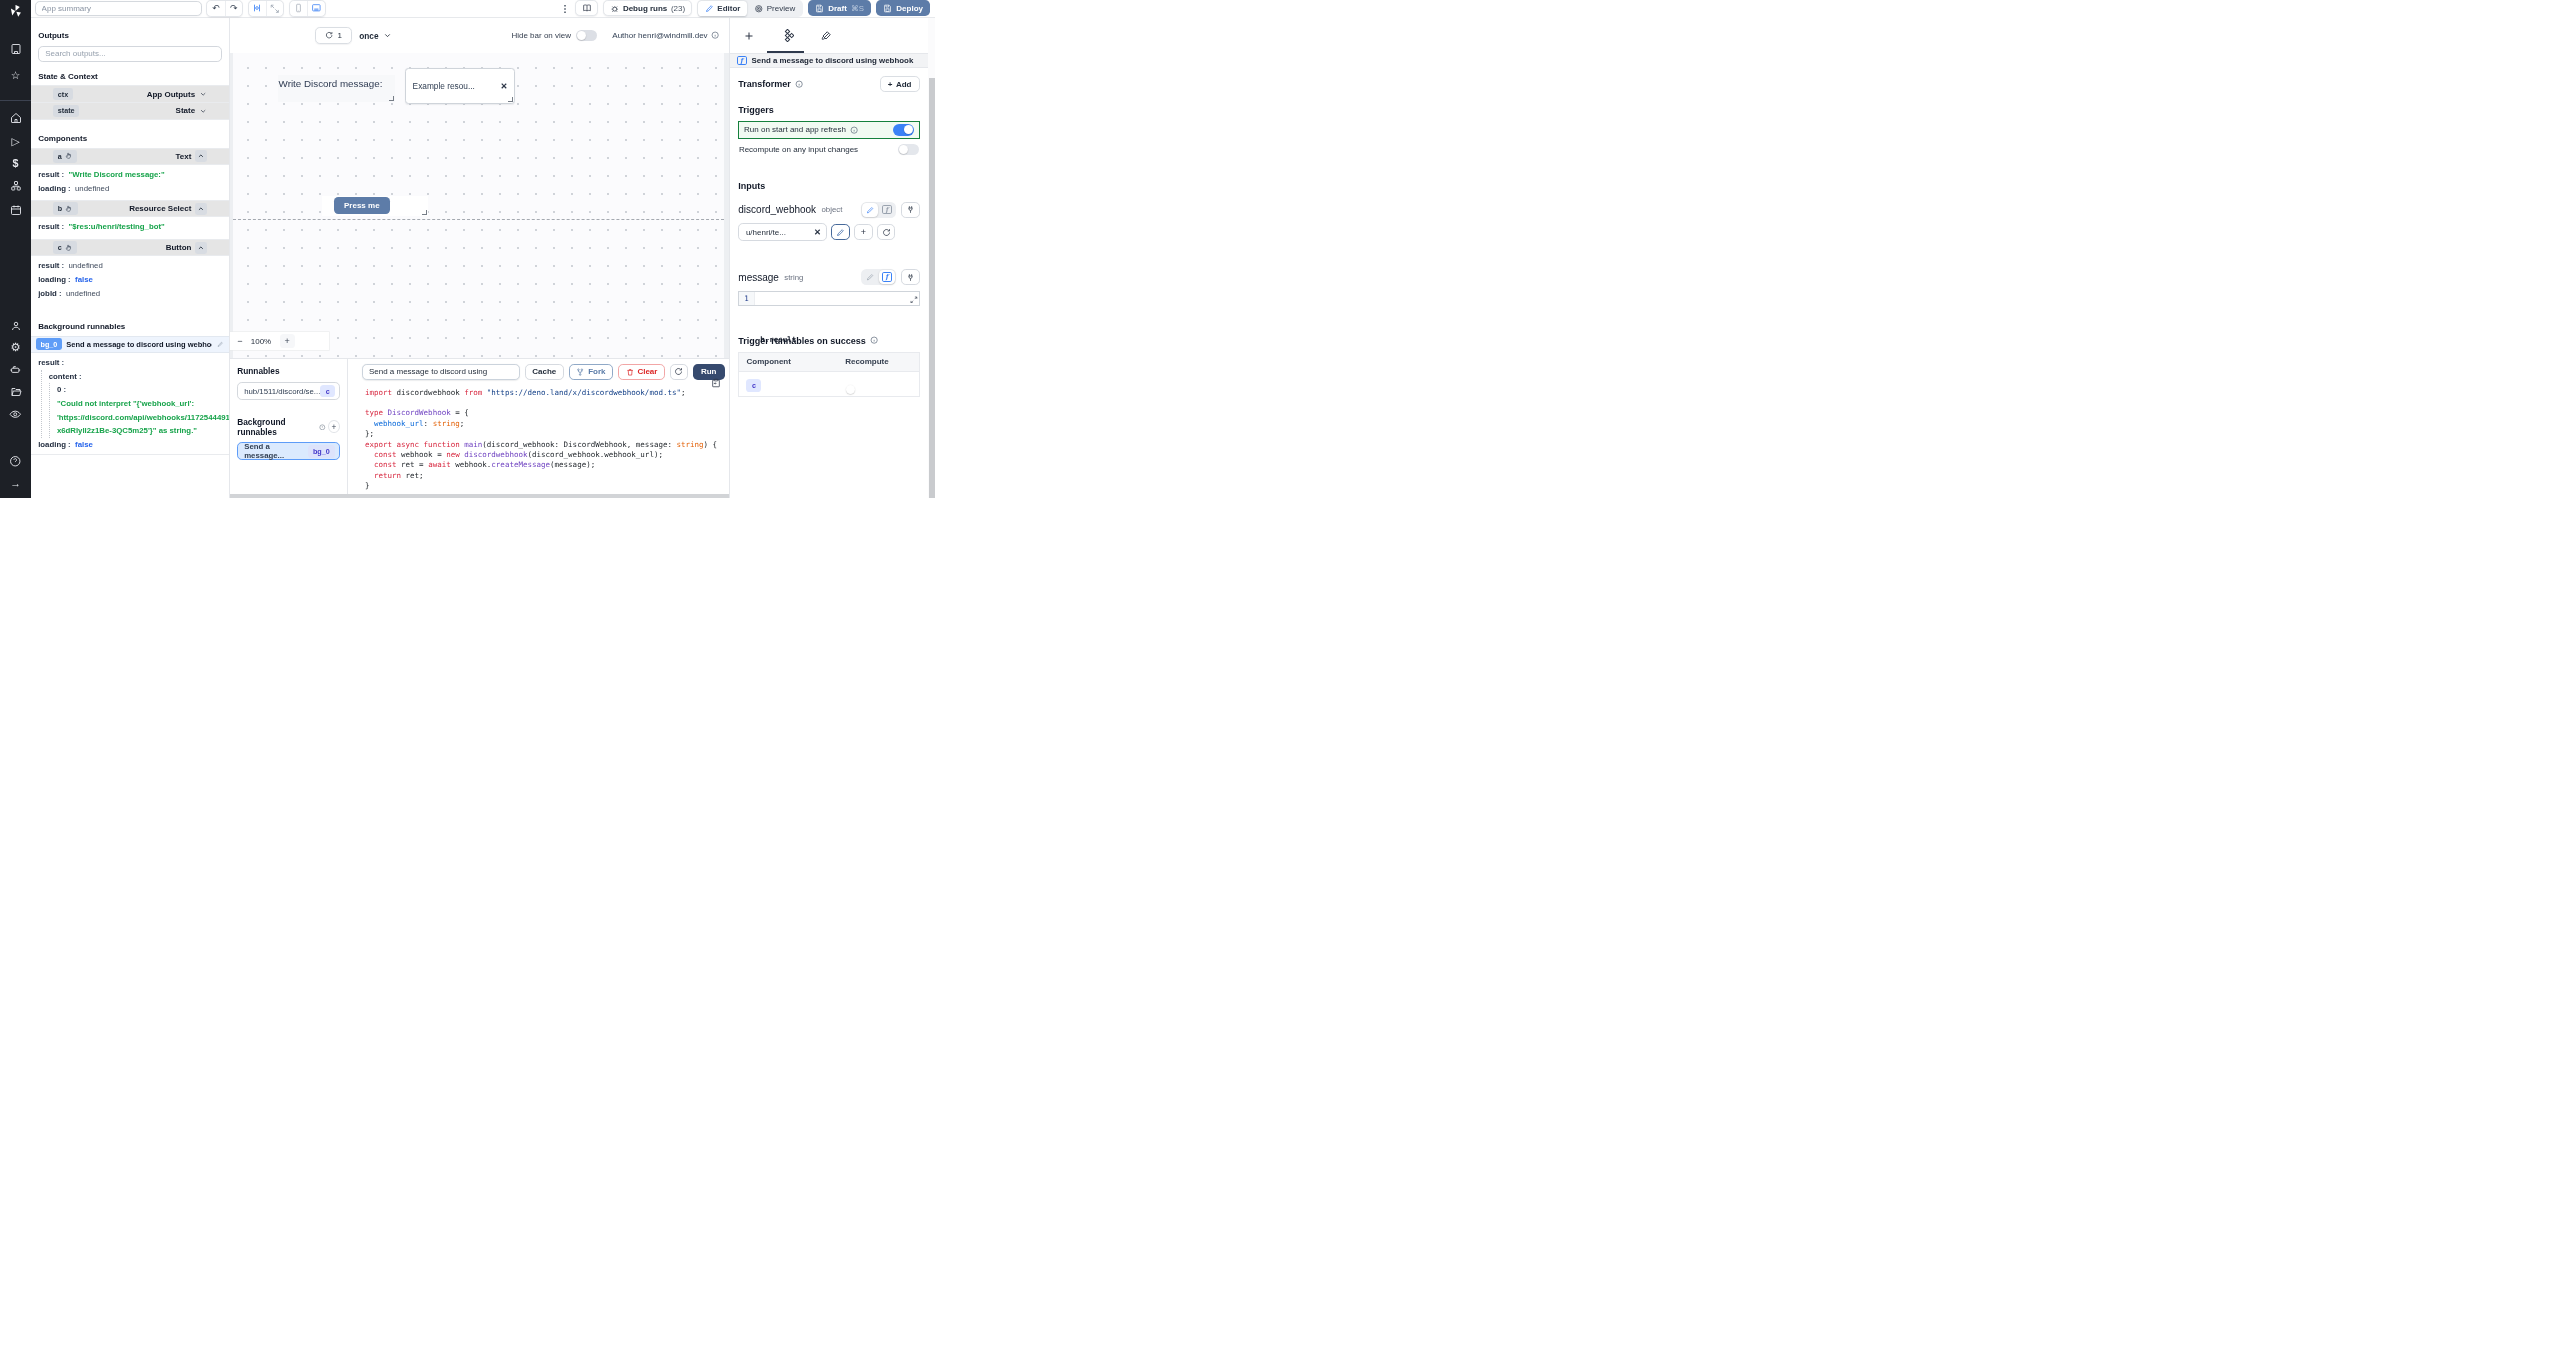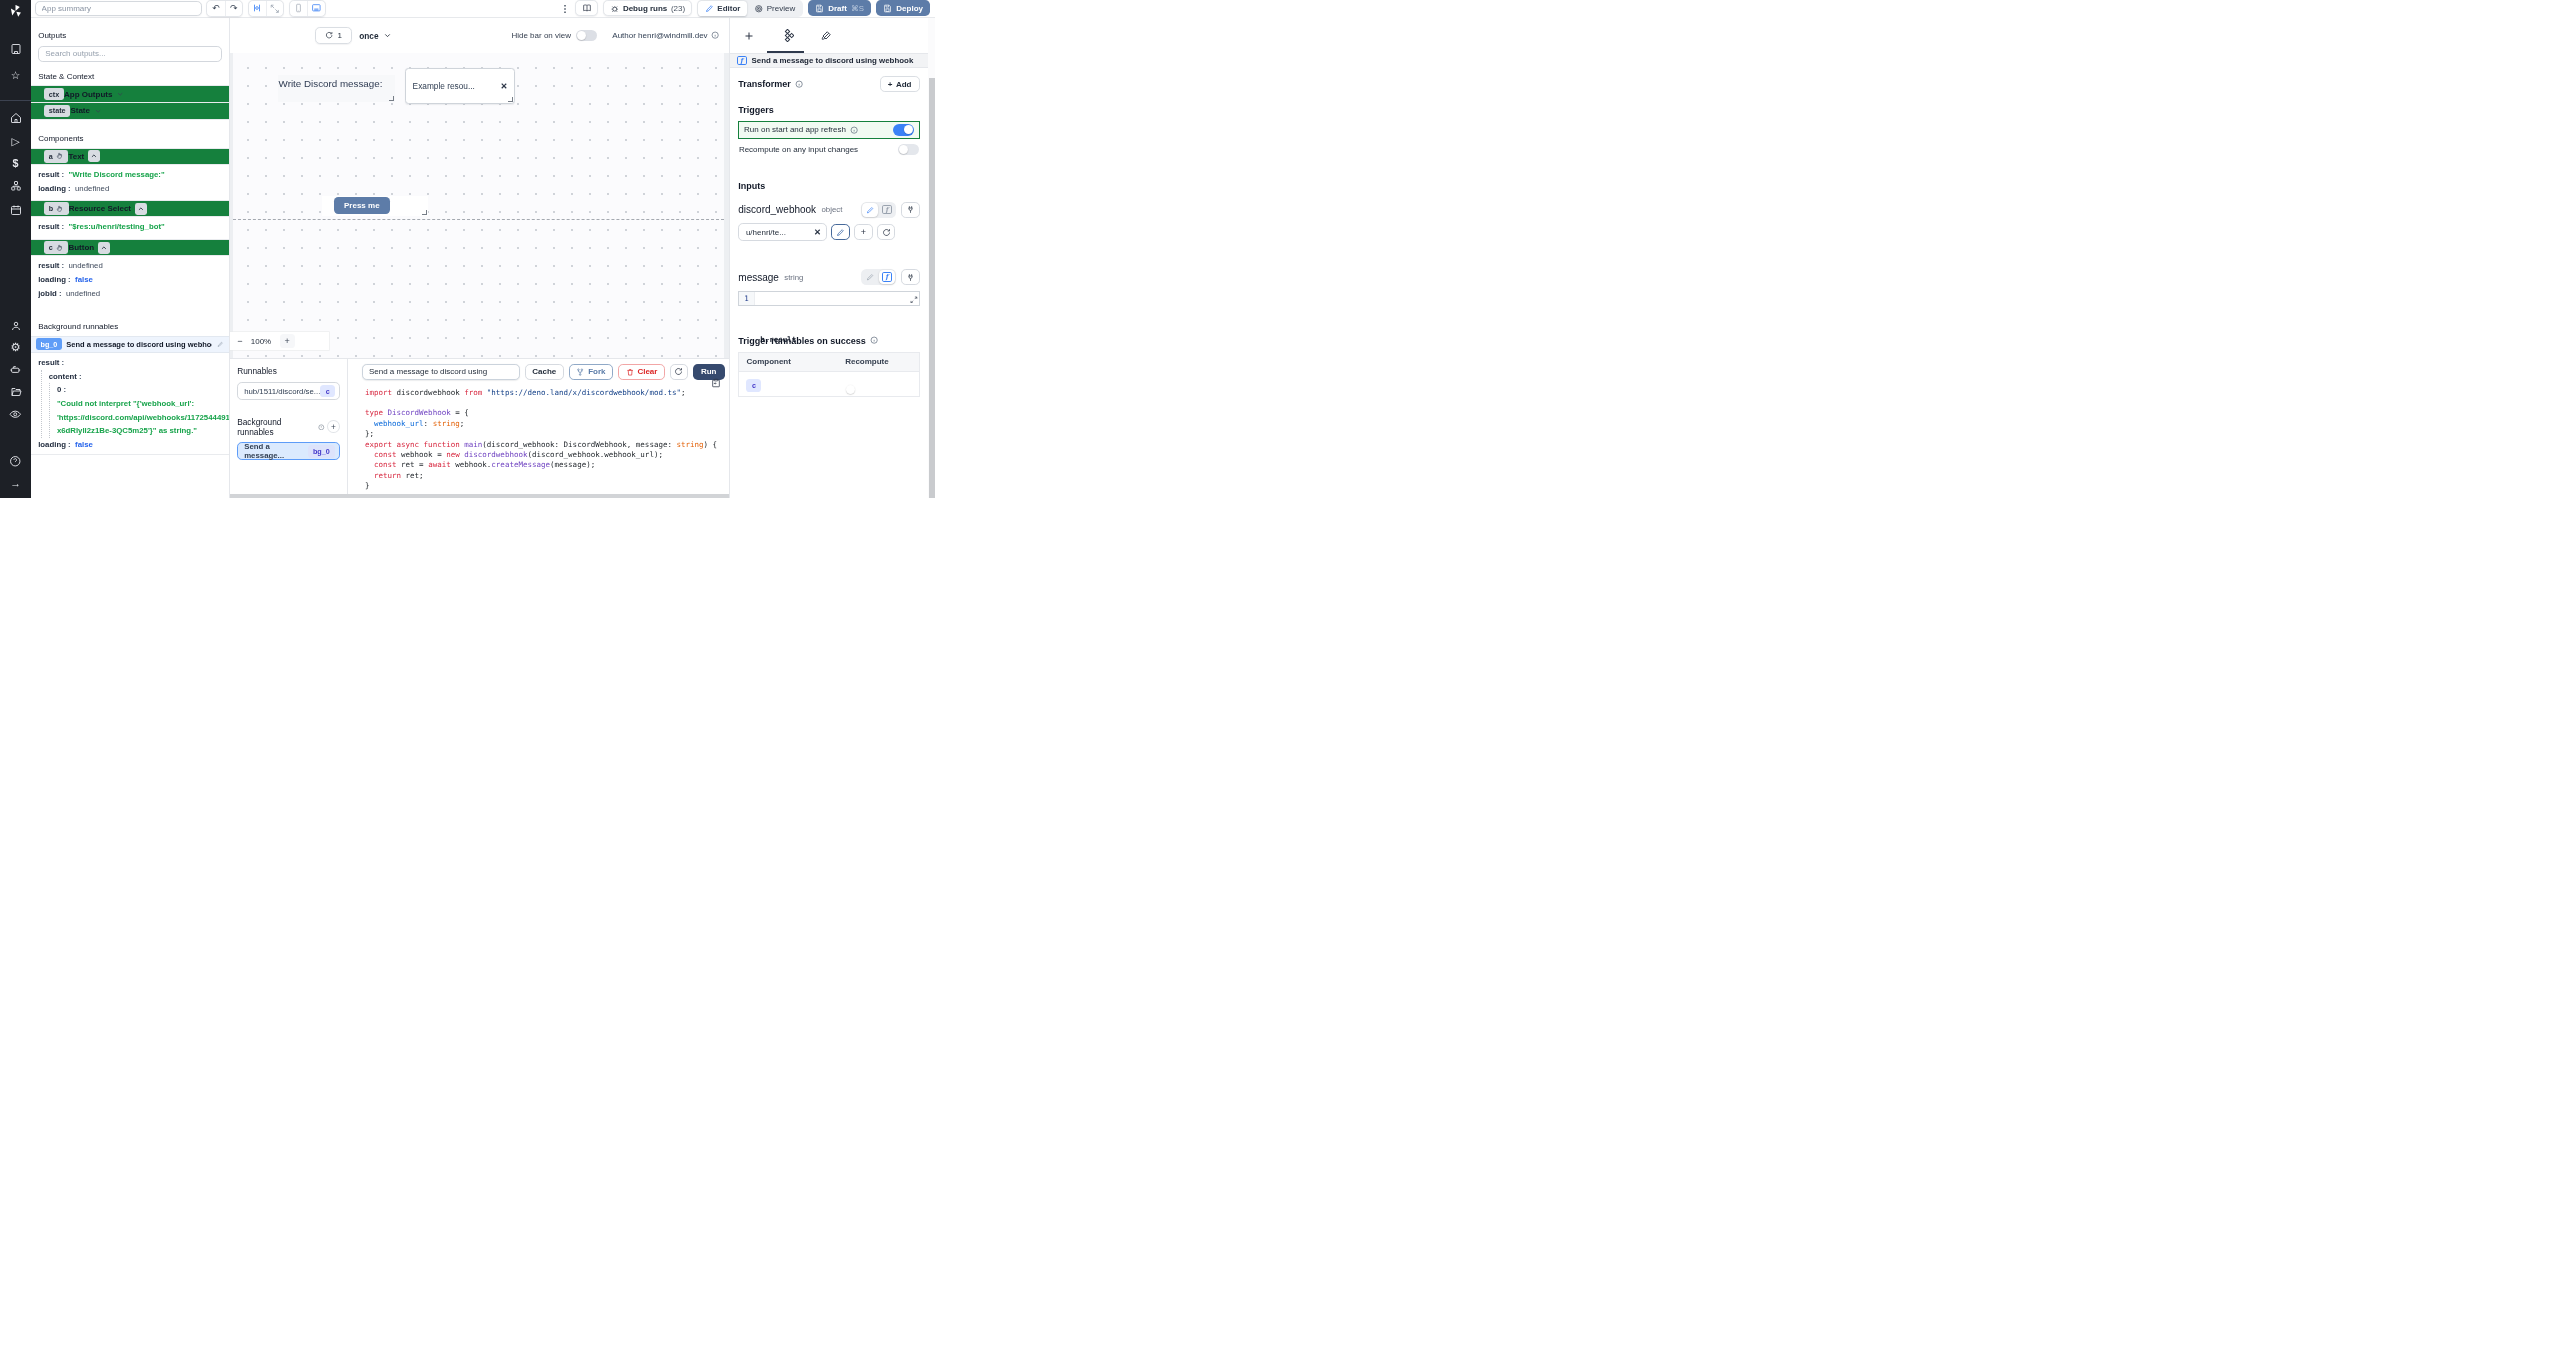"Outputs" .panel-h { font-weight: 400 -> 700 }
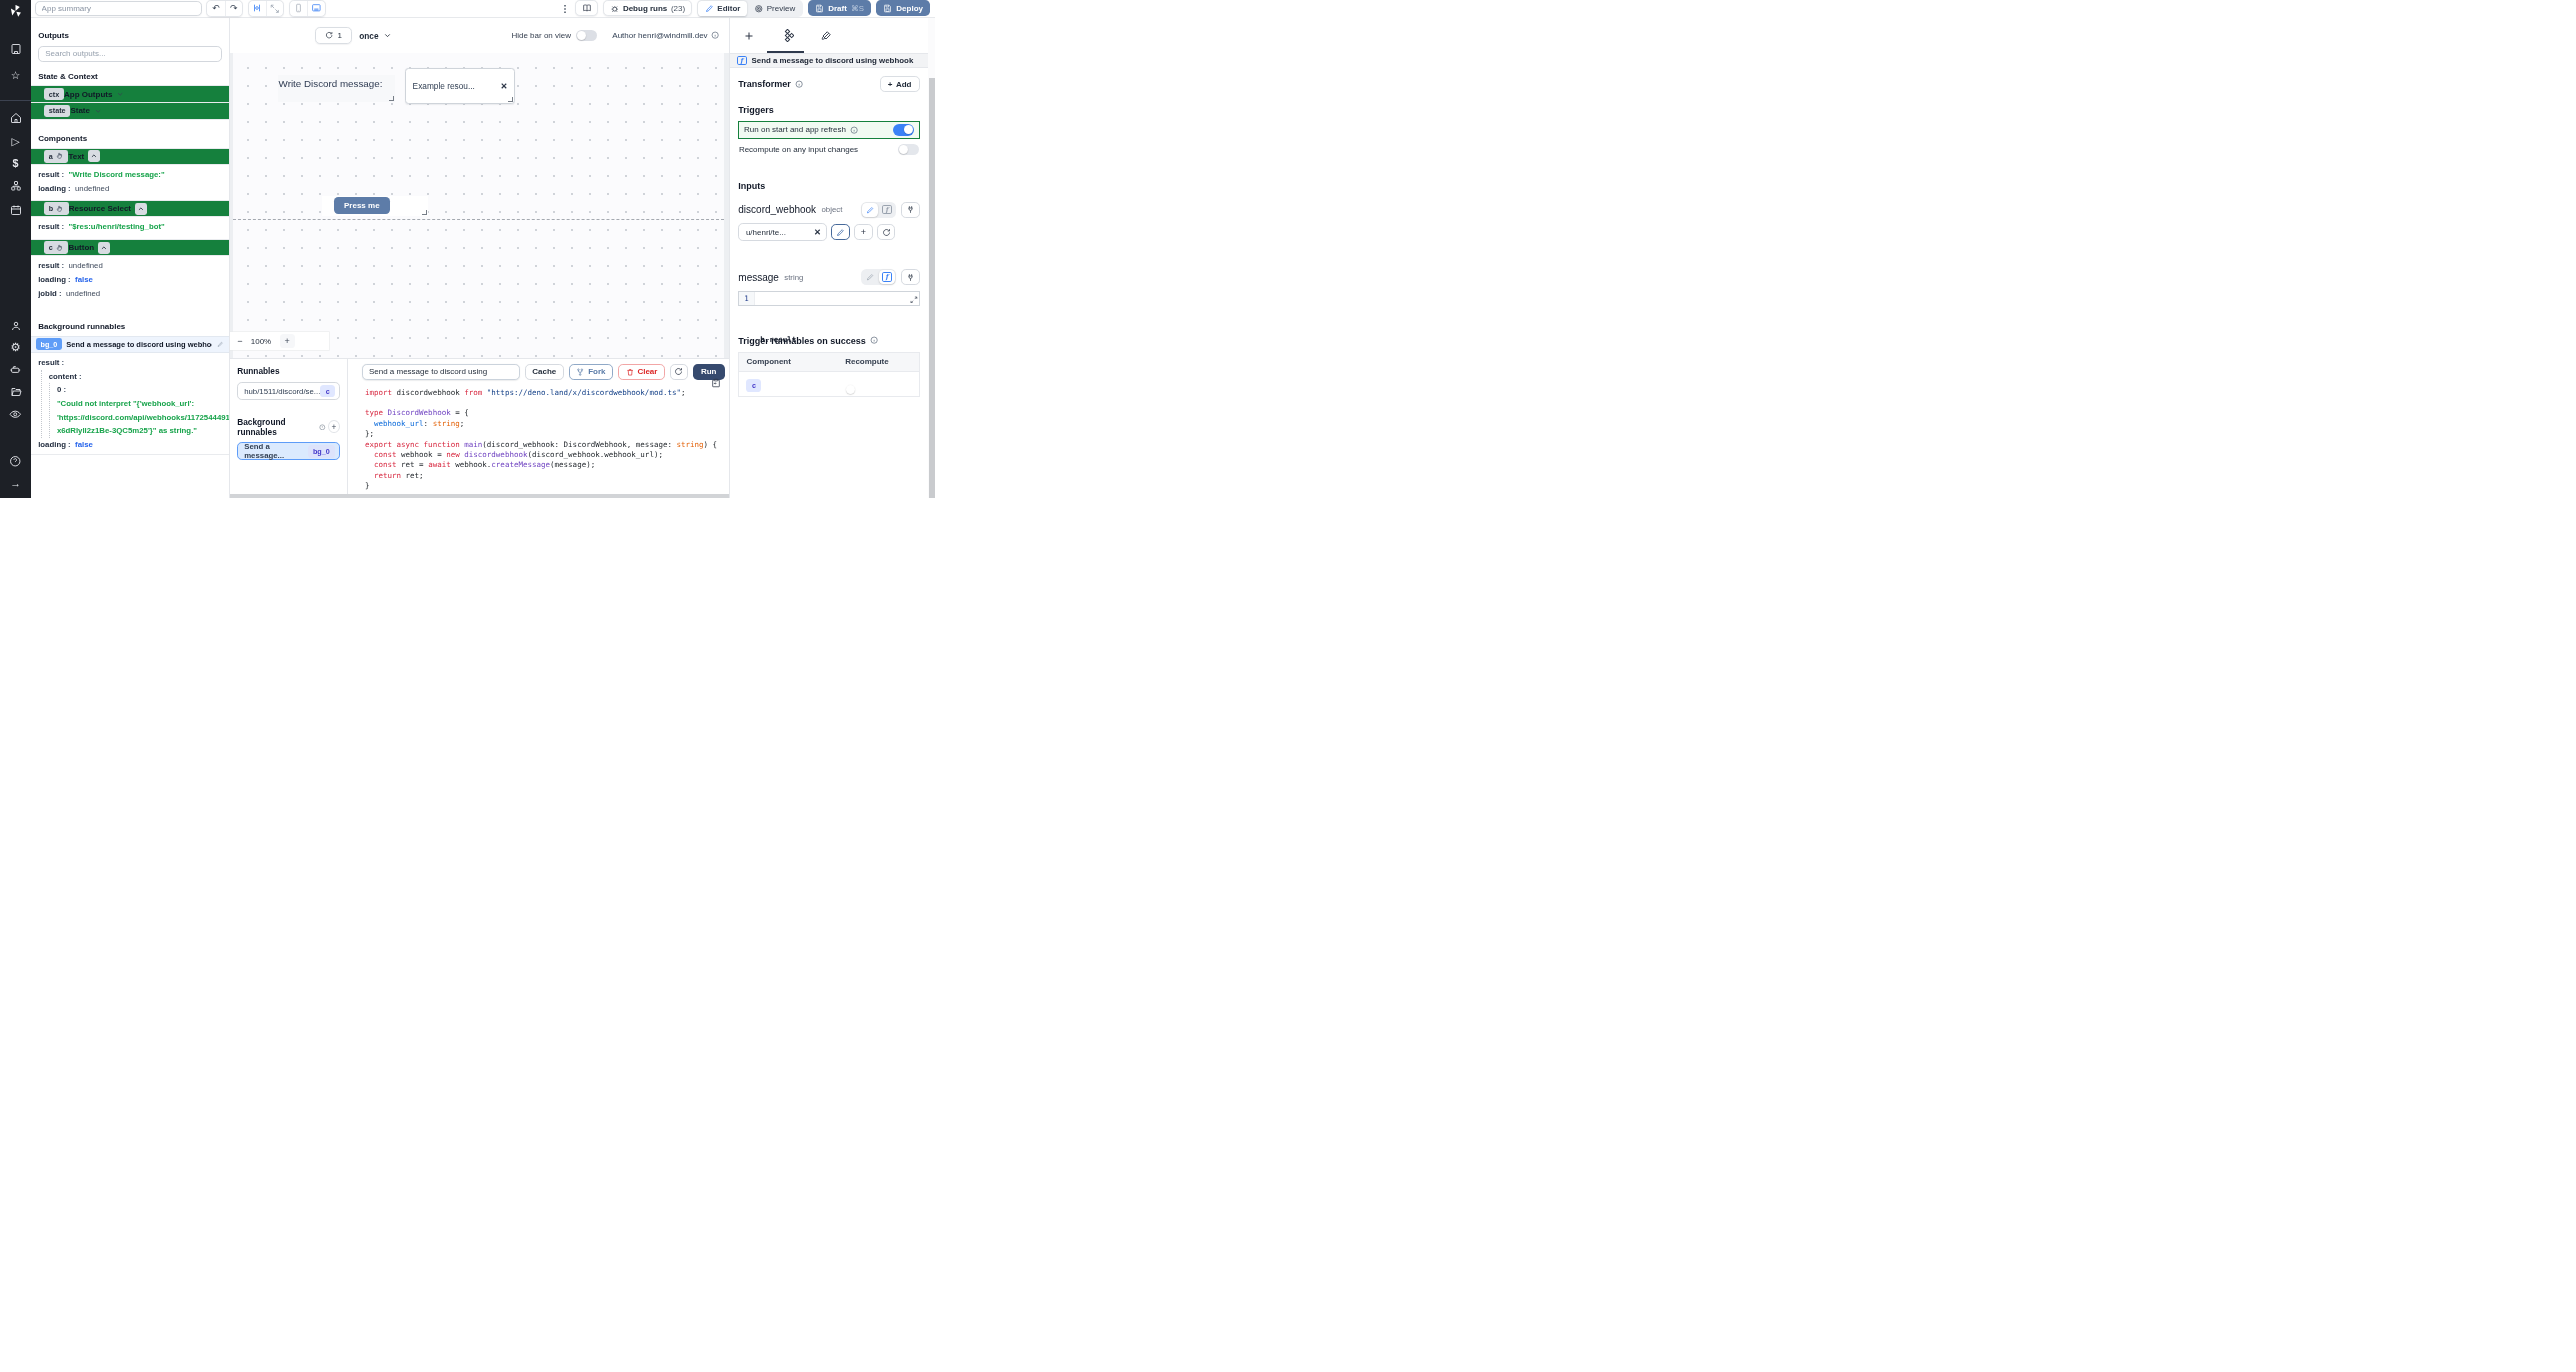"ctx" .op-row { background: #15803d -> #e5e5e5; justify-content: none -> space-between; padding: 0 13px -> 0 22px }
